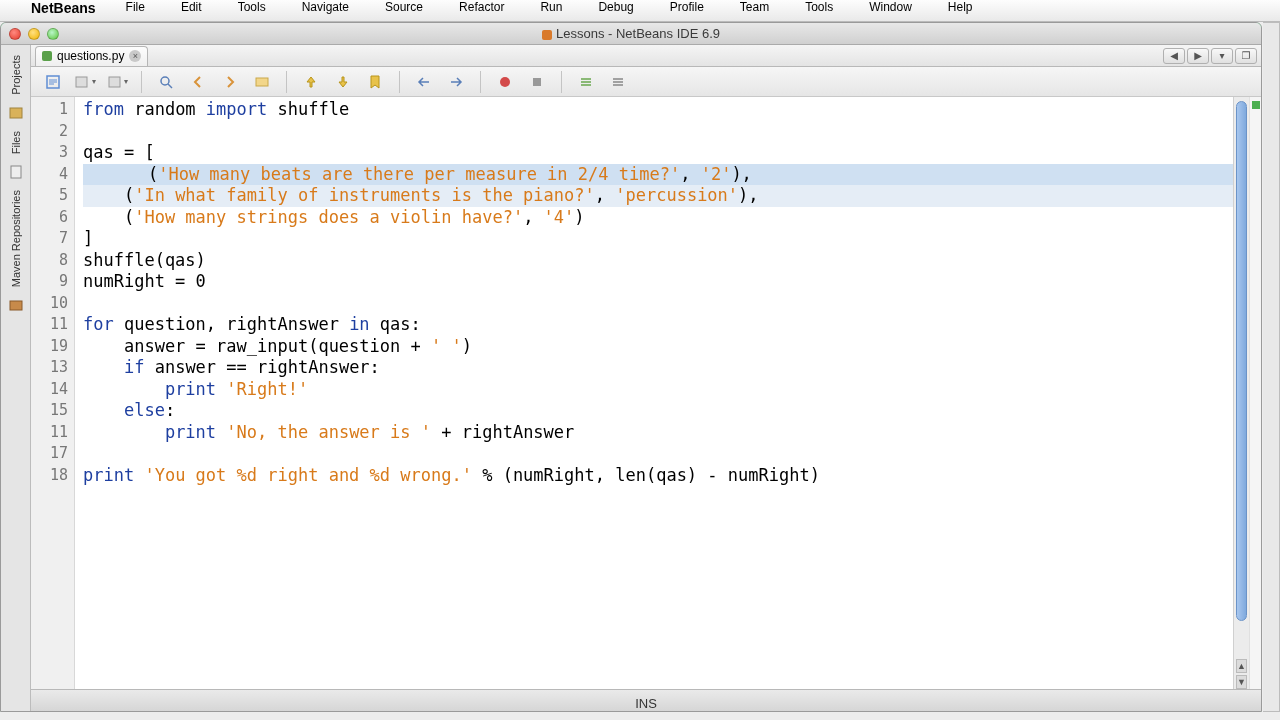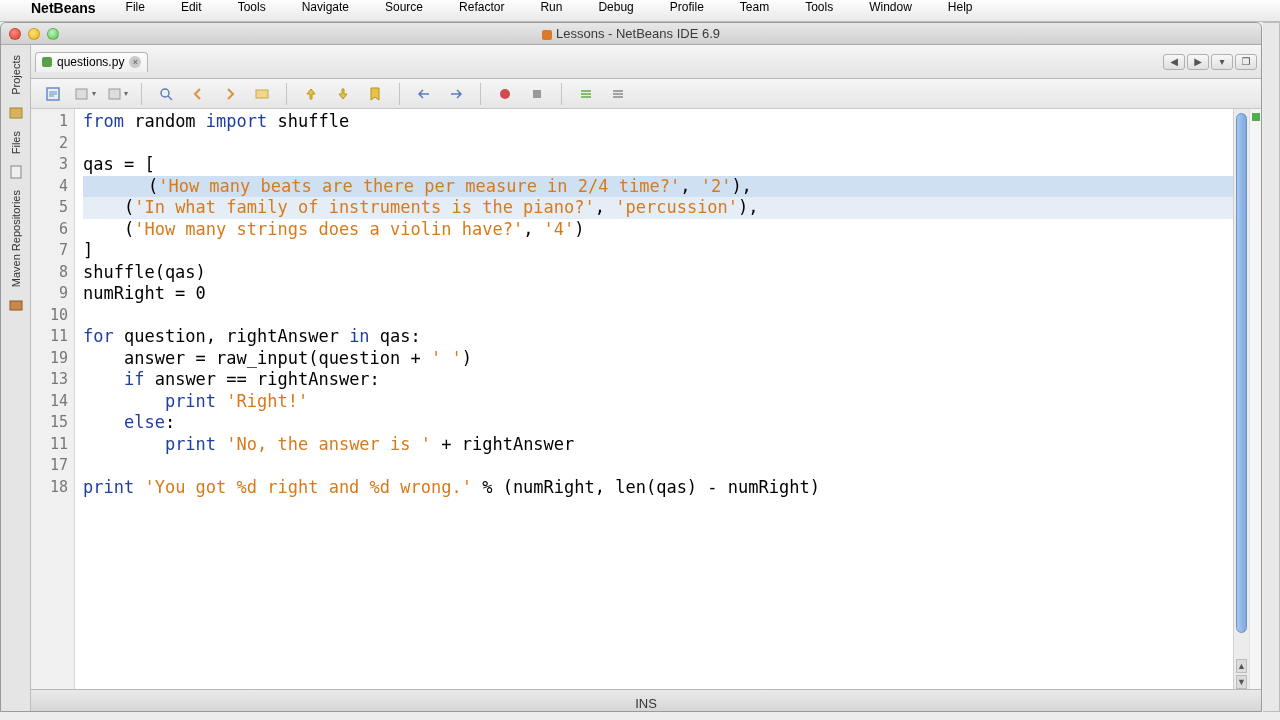"questions.py" .tabrow { height: 34px -> 22px }
